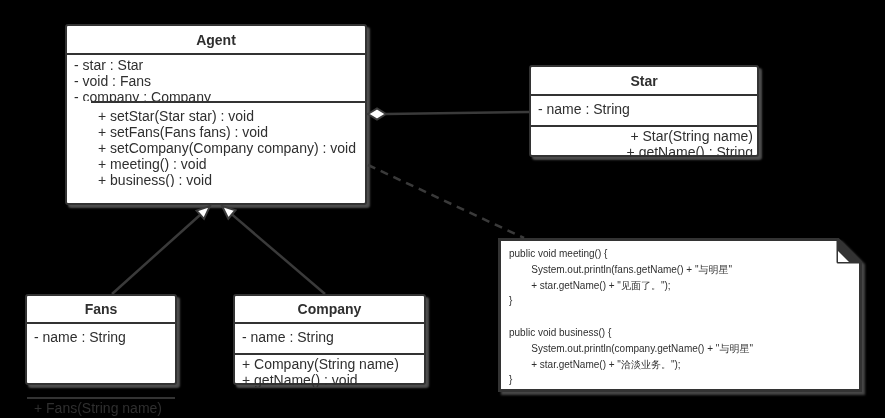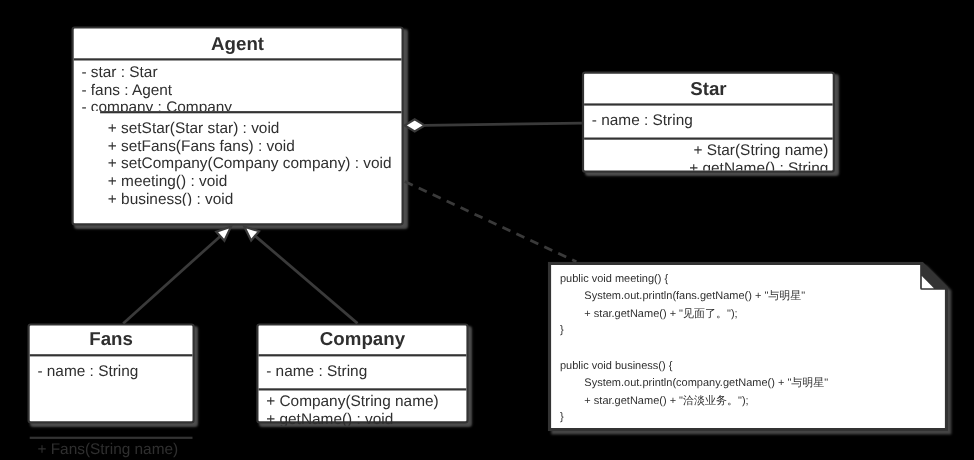"Agent" .cls-title { font-size: 17px -> 14px }
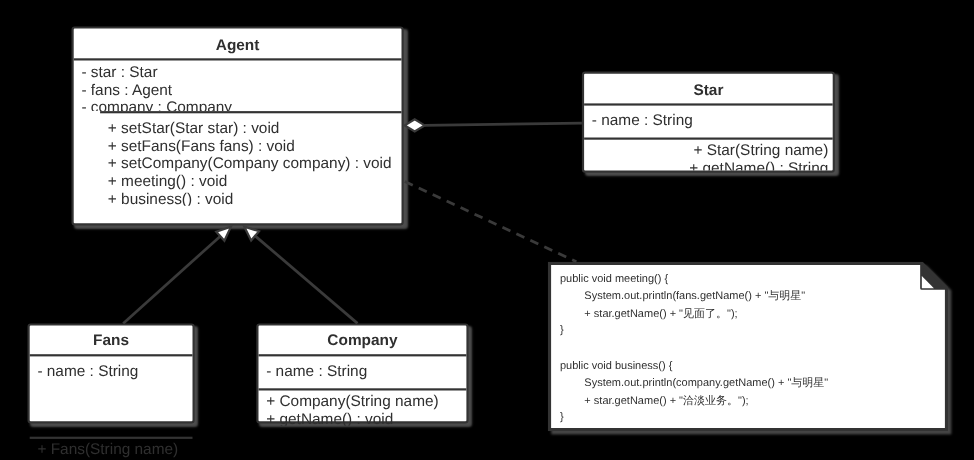"- fans : Agent" div.cls-row { text: fans : Agent -> void : Fans }
